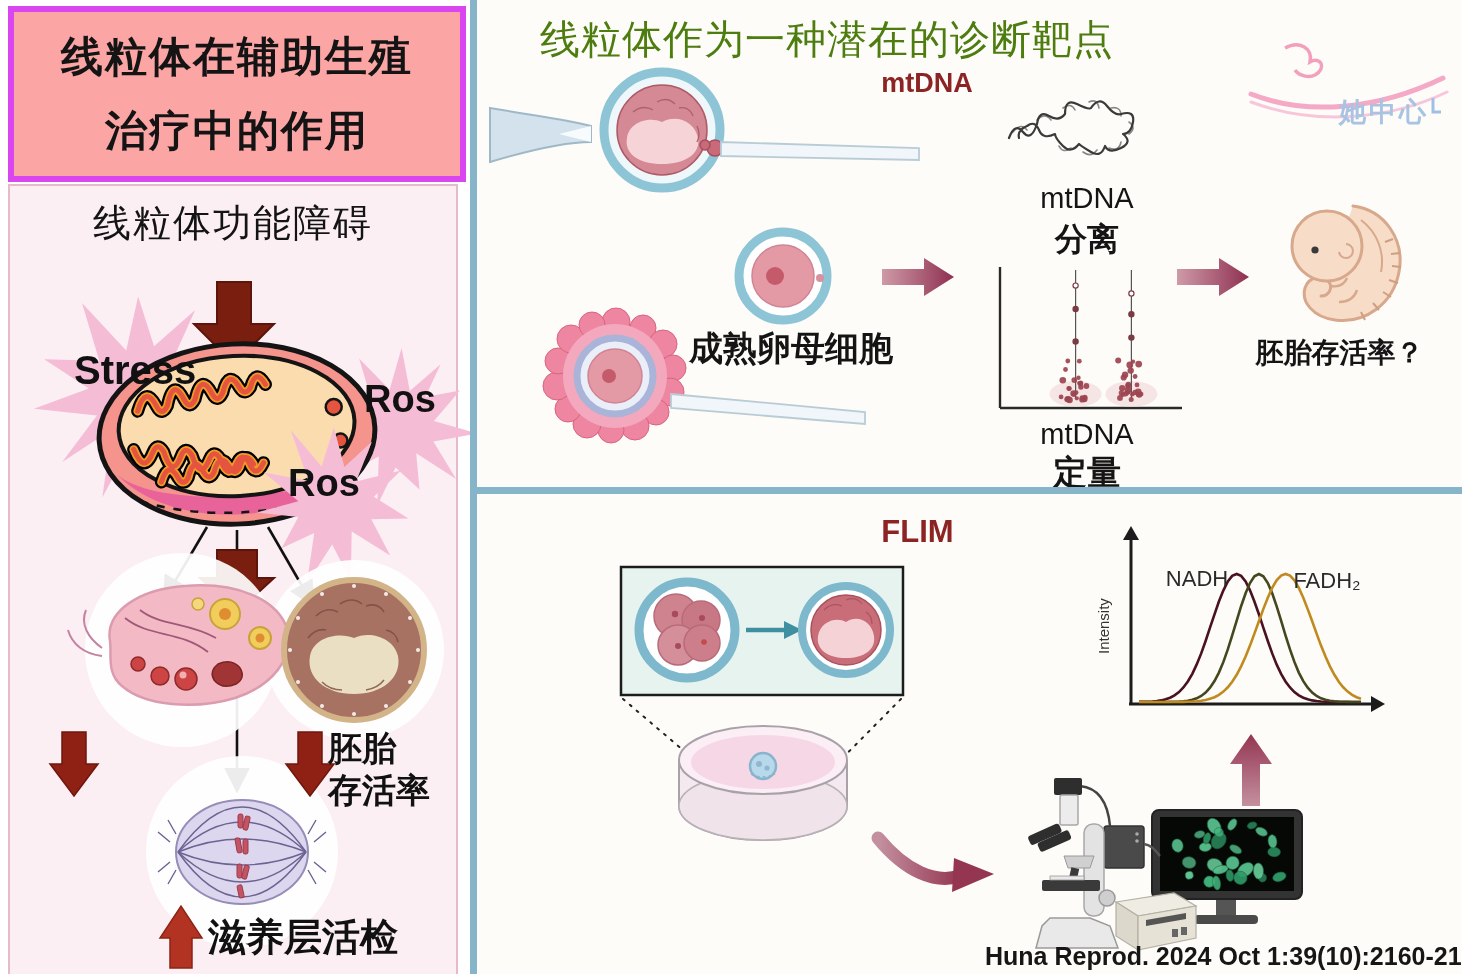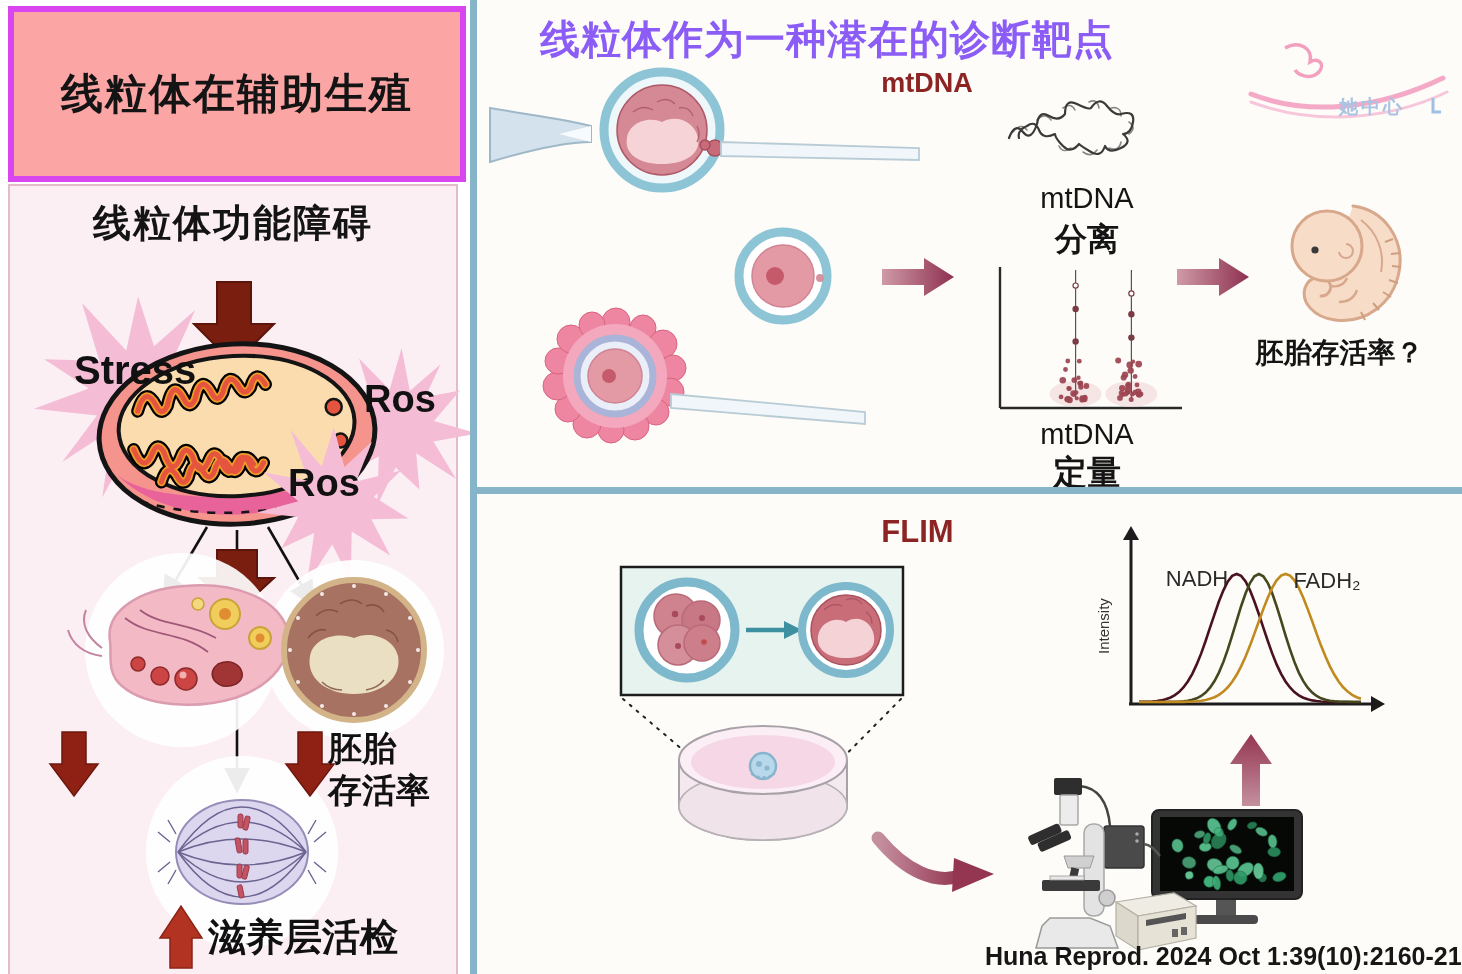"线粒体作为一种潜在的诊断靶点" .tr-title { color: #8b5cf6 -> #4d7c0f; font-weight: 700 -> 400 }
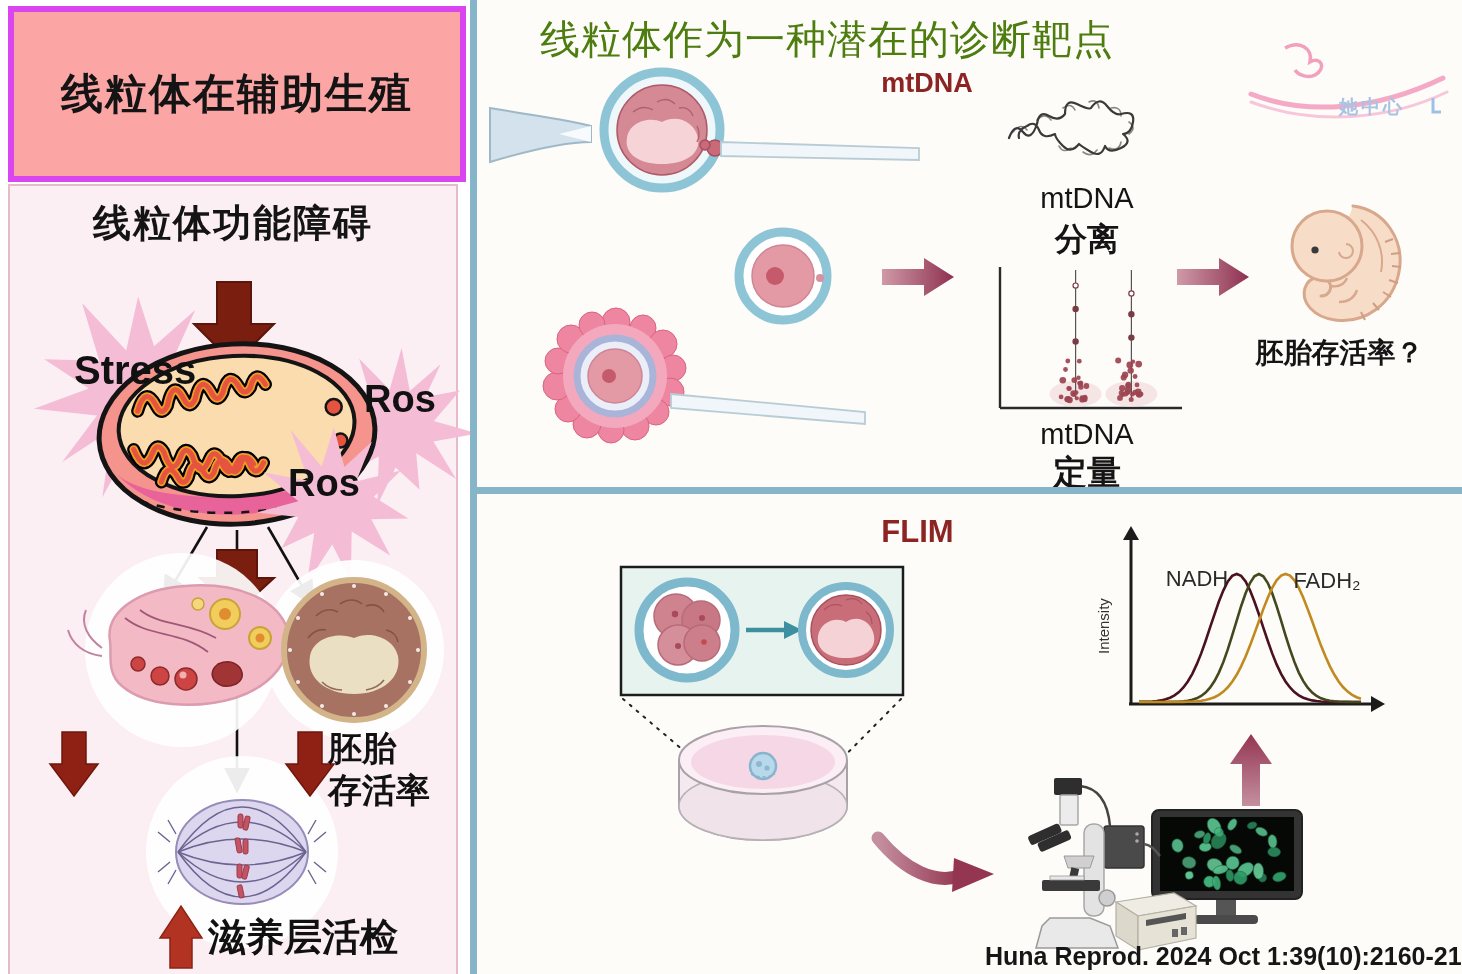"治疗中的作用" div { html: none -> <div>治疗中的作用</div> }
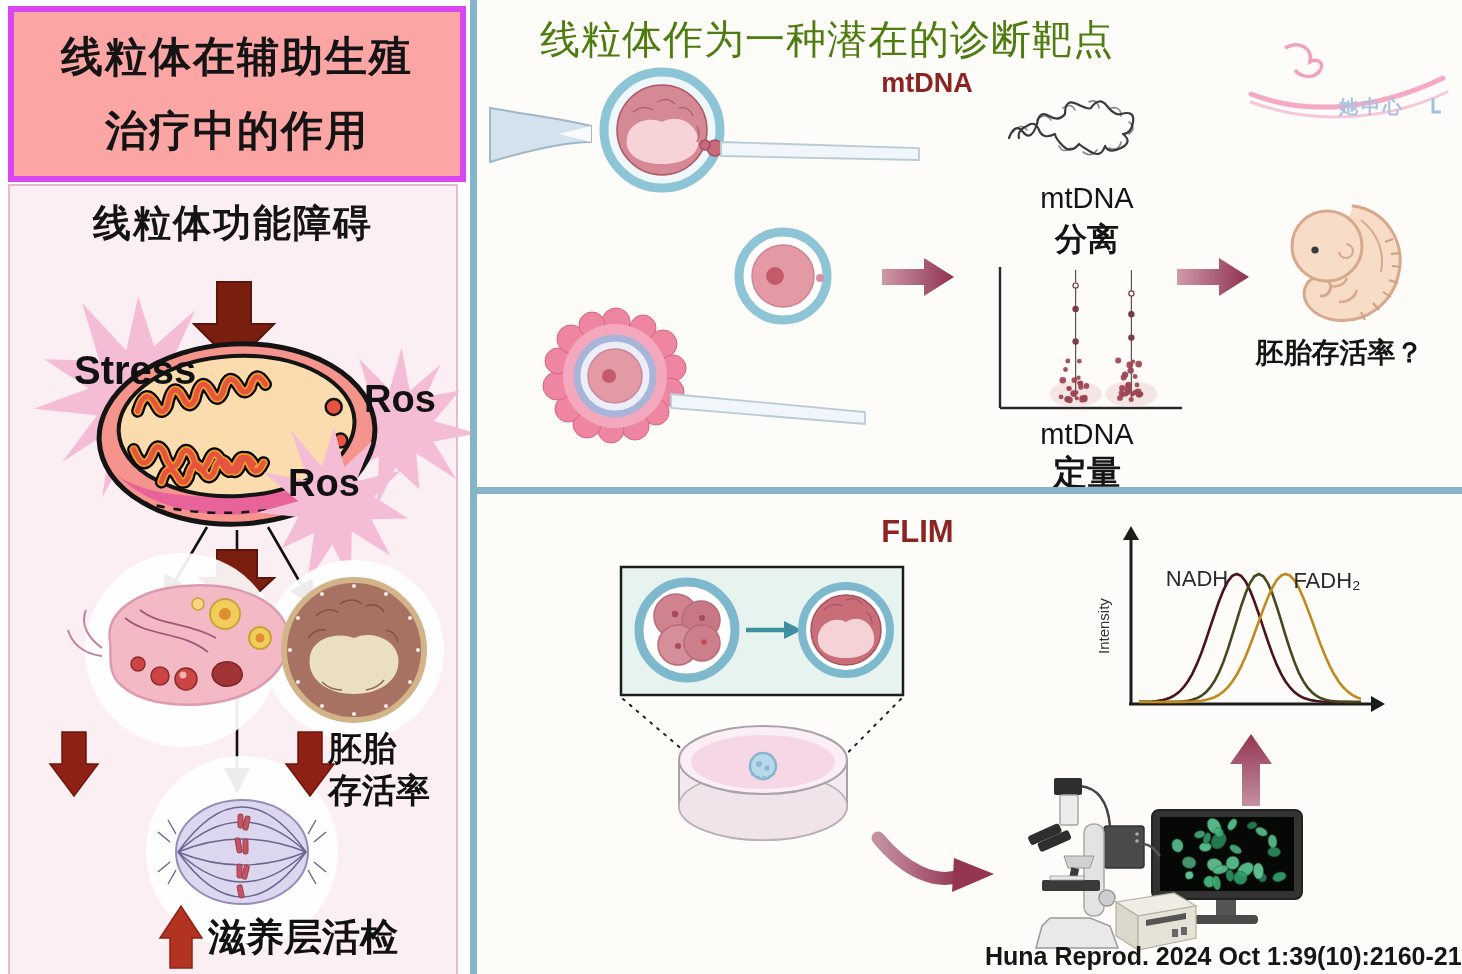"她中心" .logo .sub { font-size: 19px -> 27px }
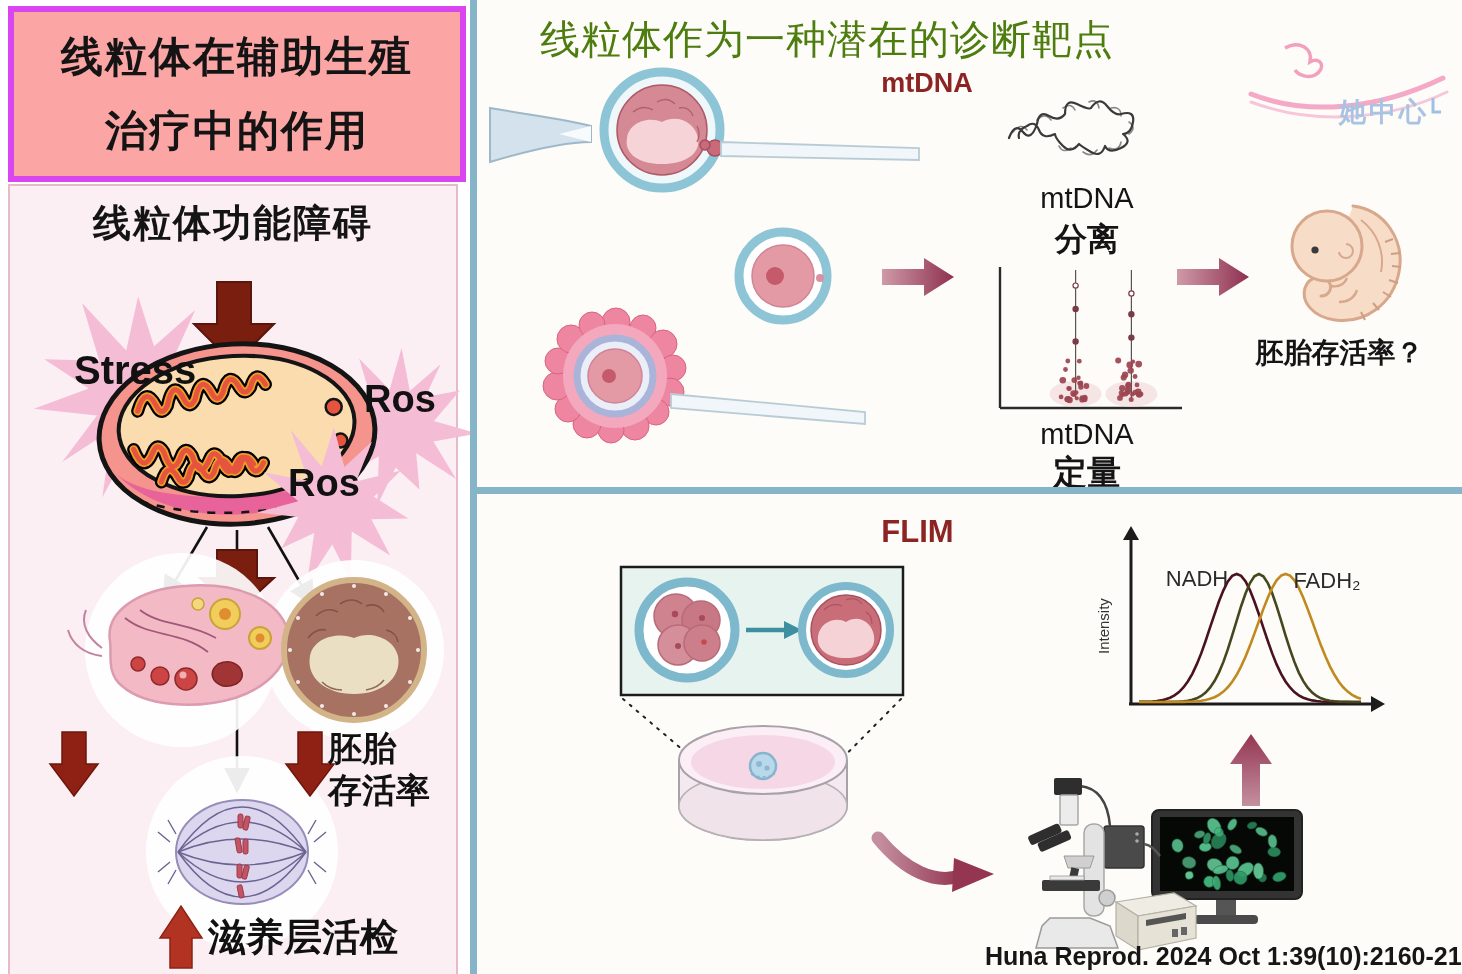"线粒体功能障碍" .left-panel h2 { font-weight: 700 -> 400 }
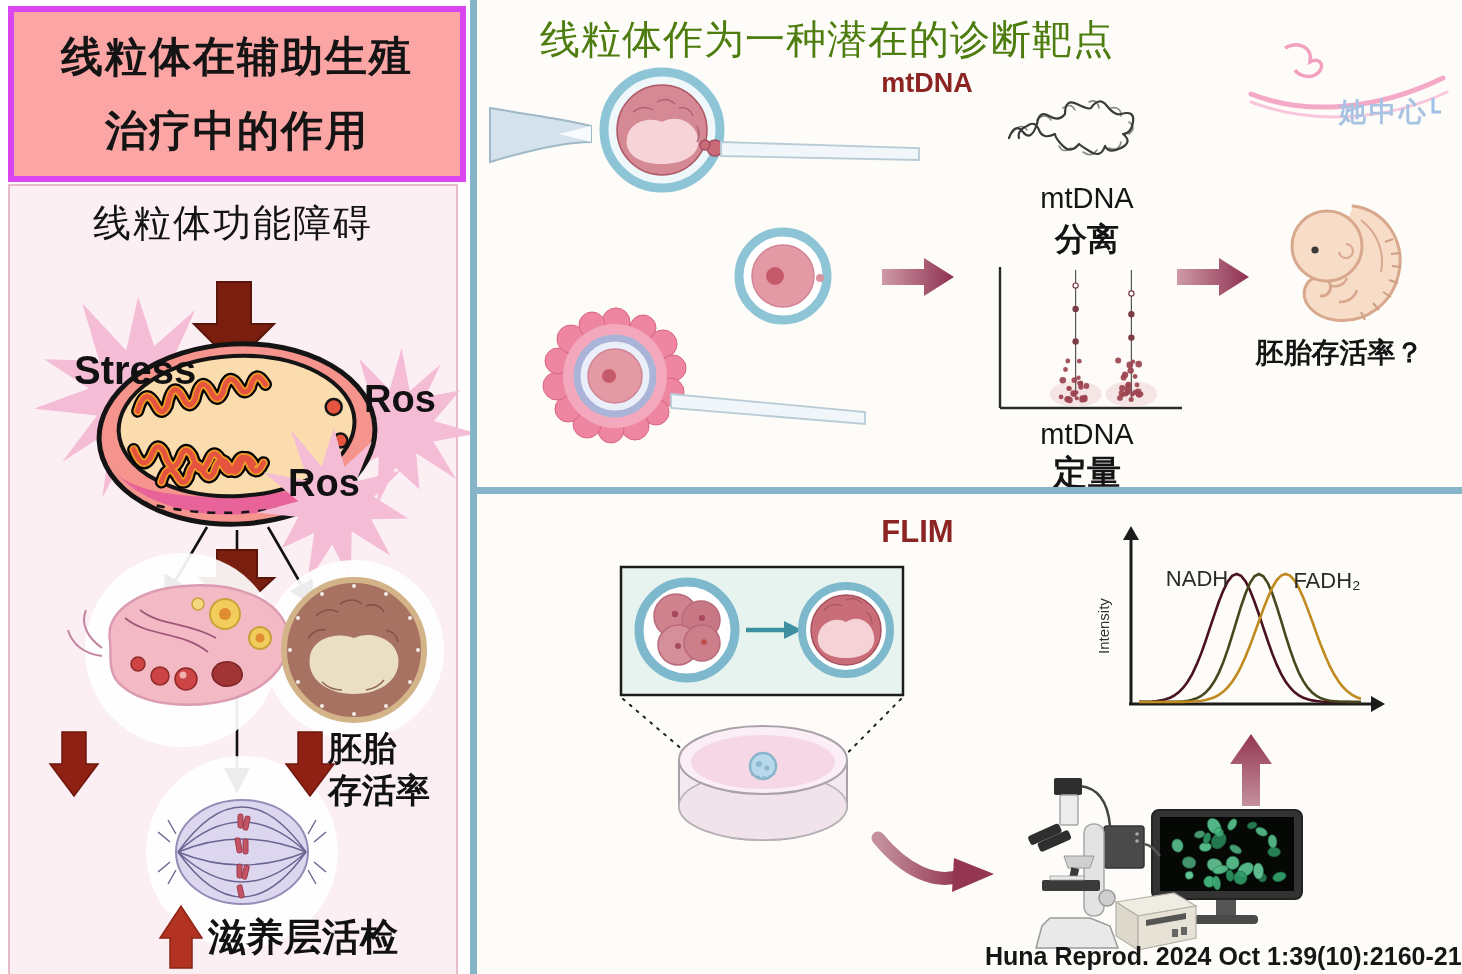"成熟卵母细胞" span.abs { html: none -> <span>成熟卵母细胞</span> }
